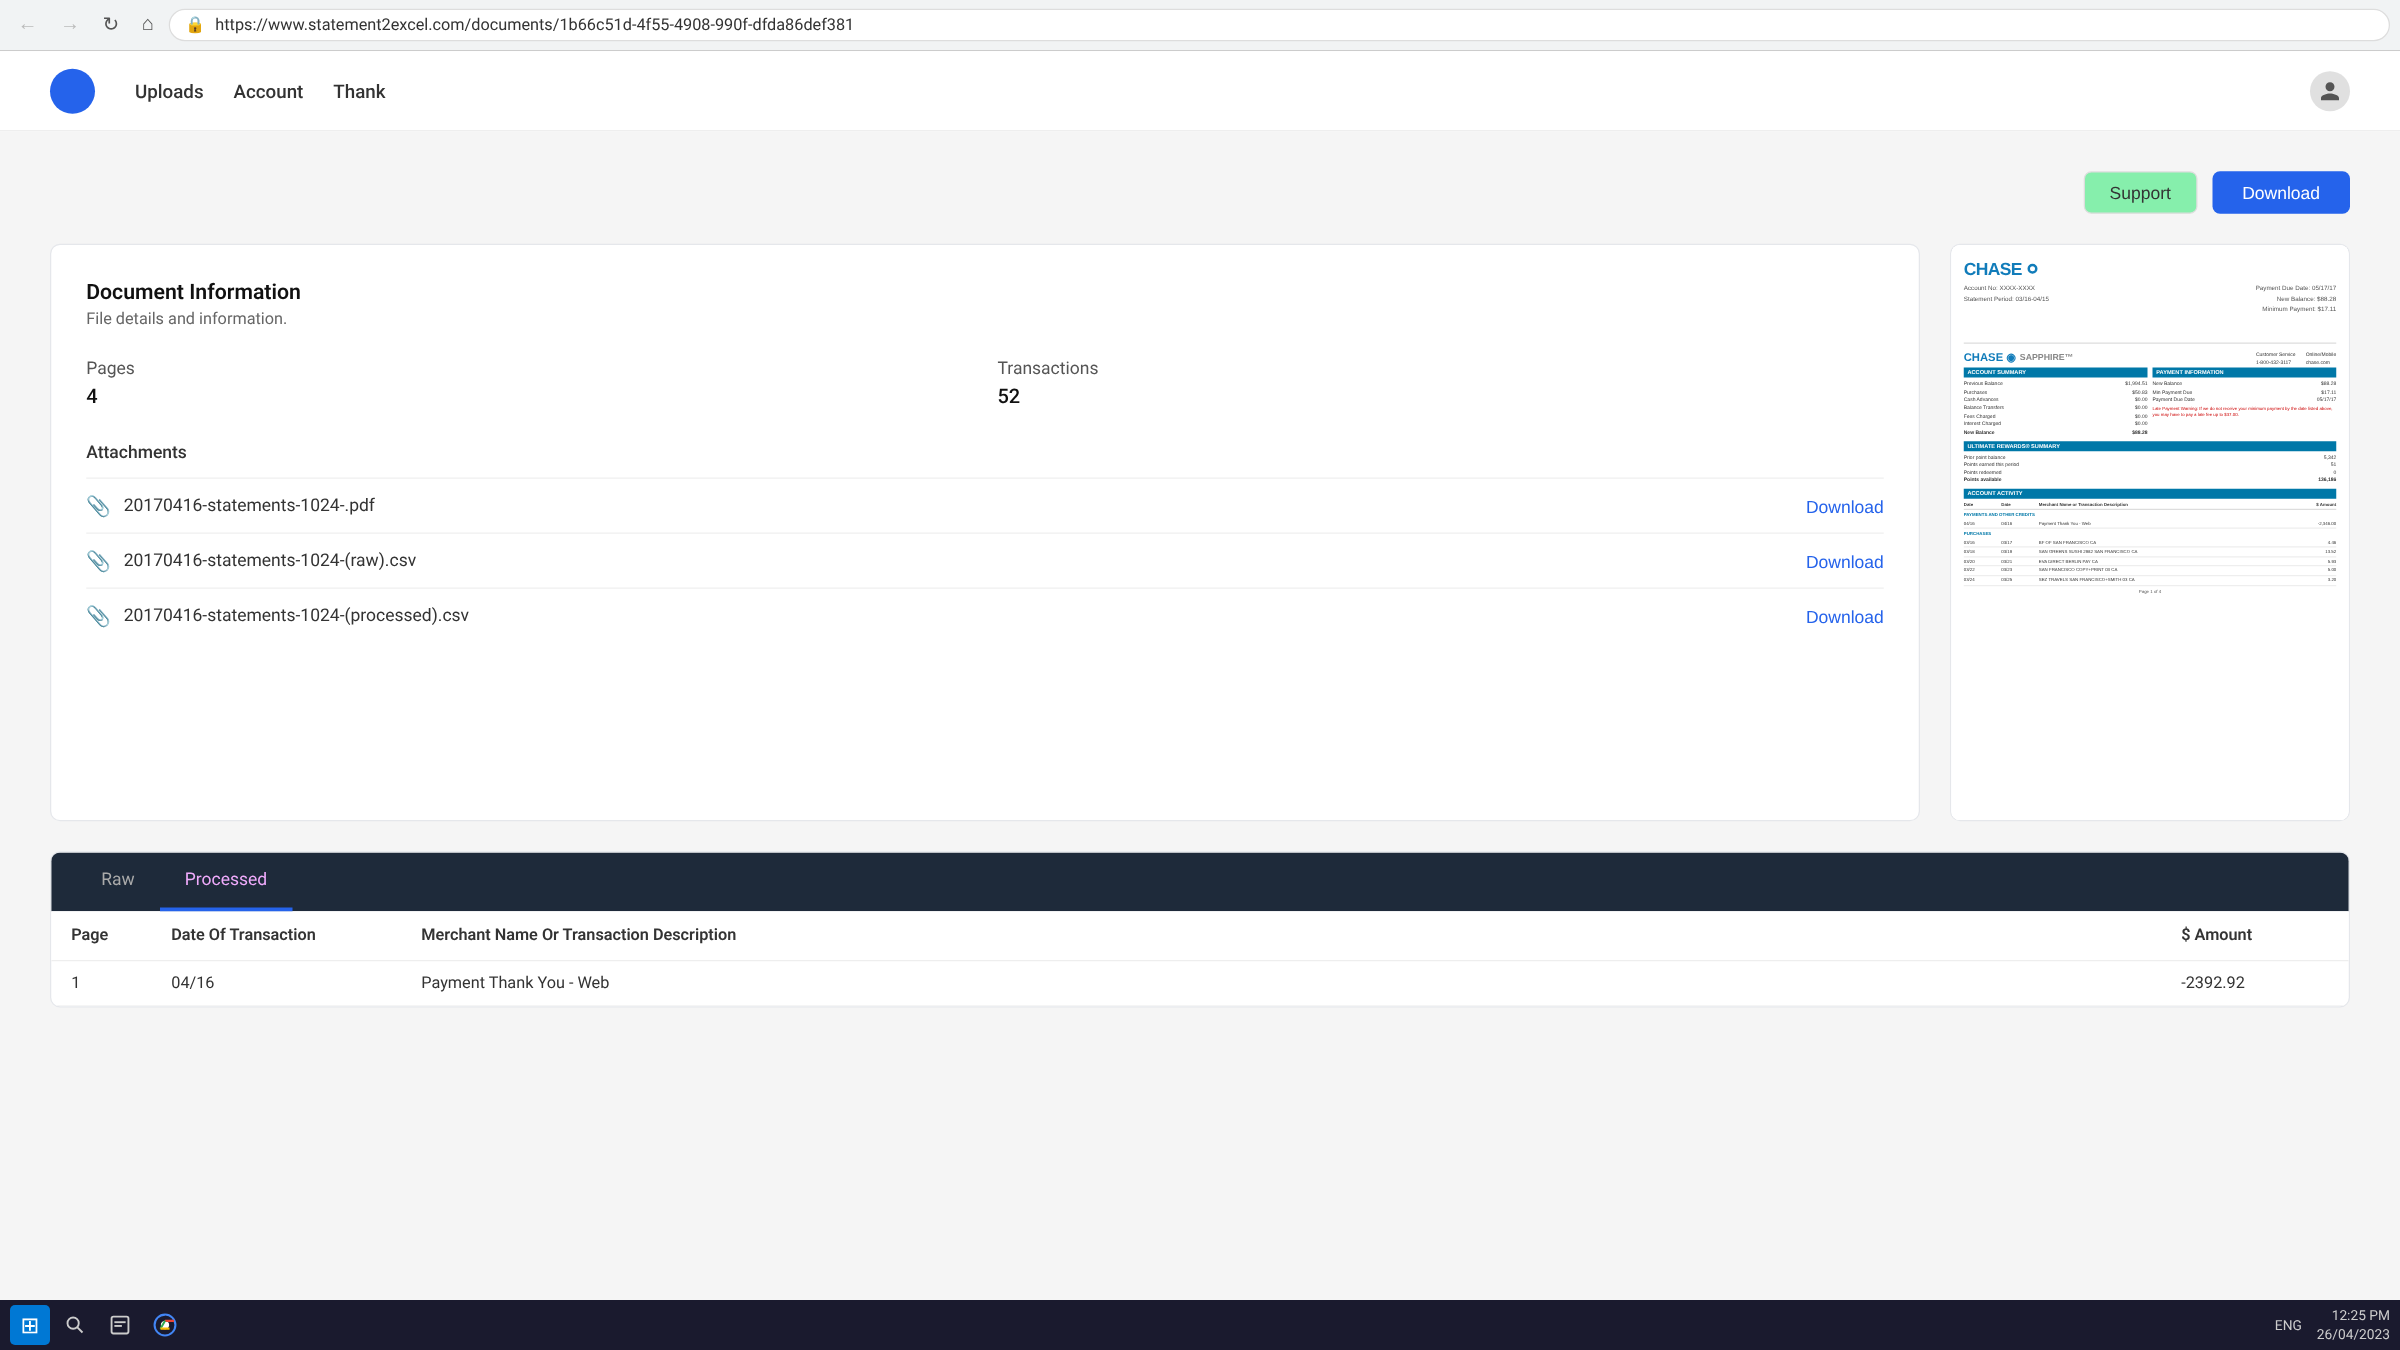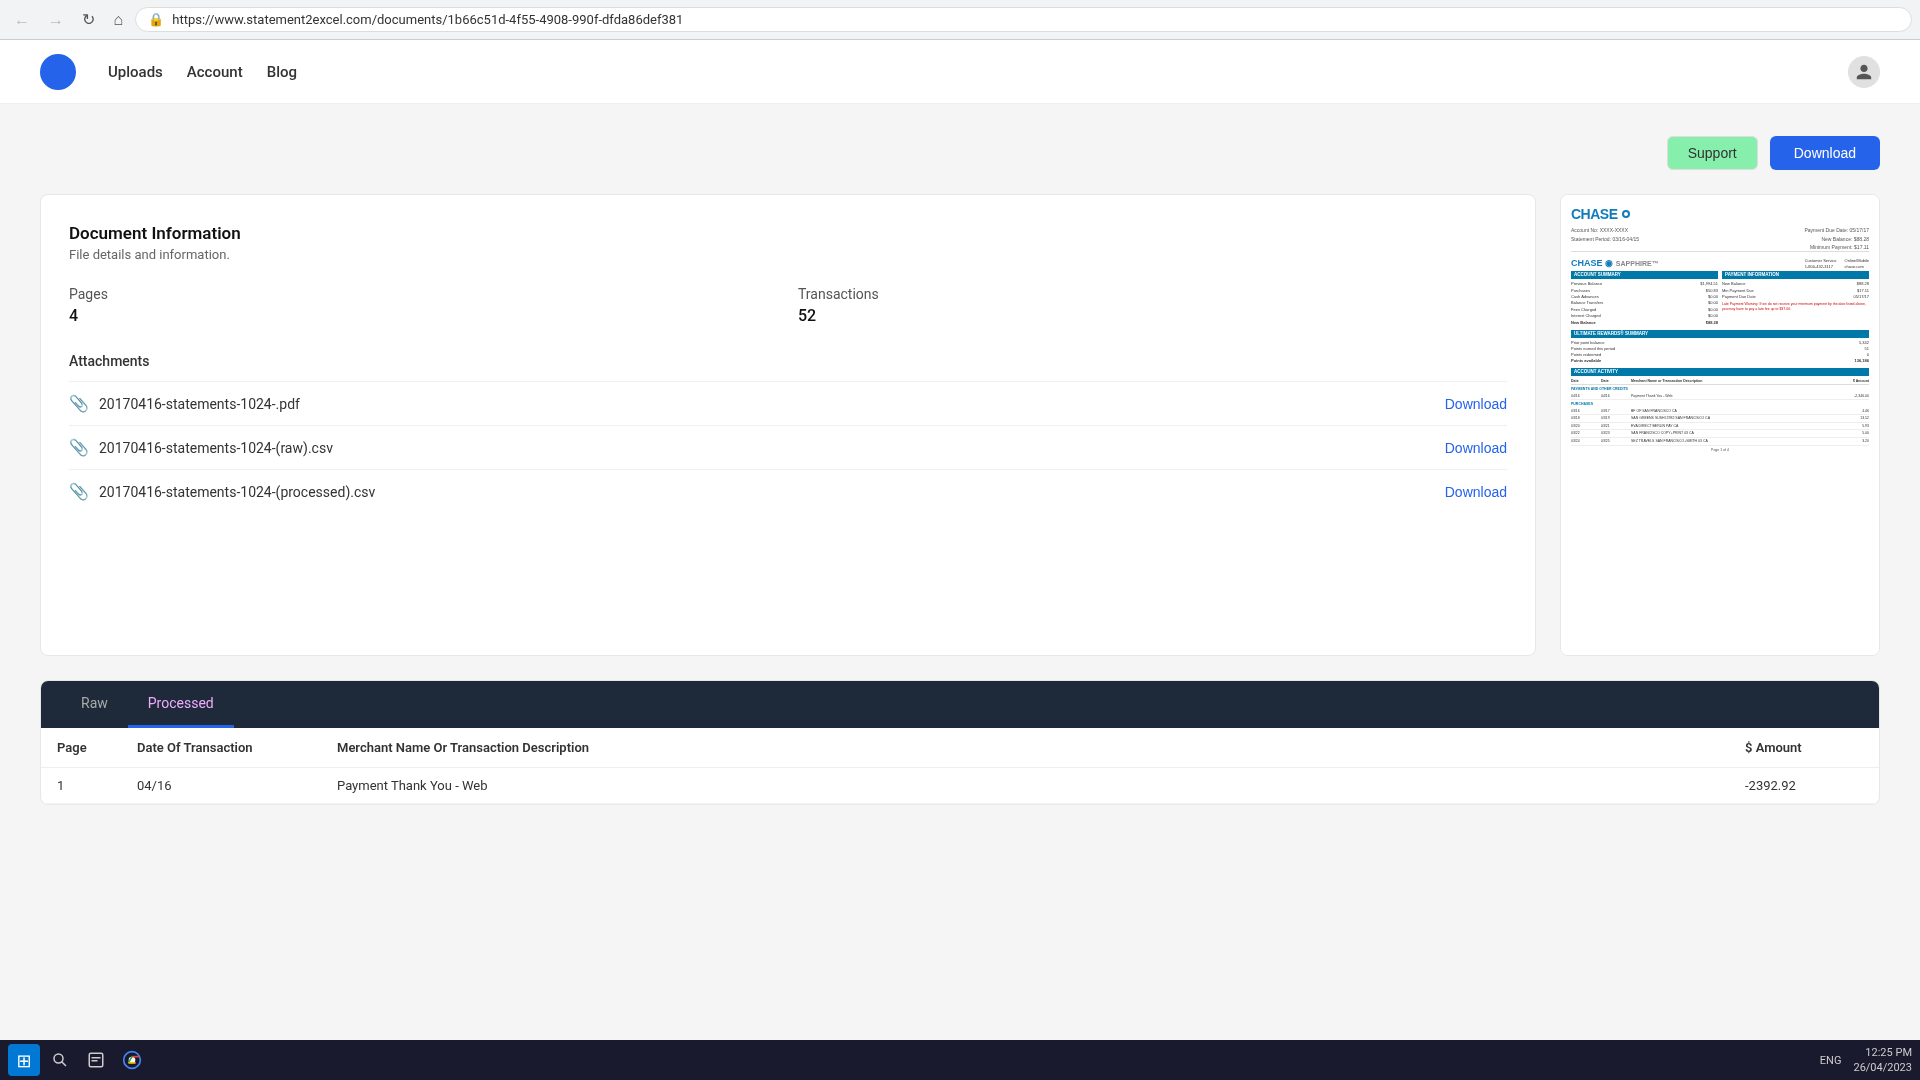"Blog" a.navbar-link { text: Blog -> Thank }
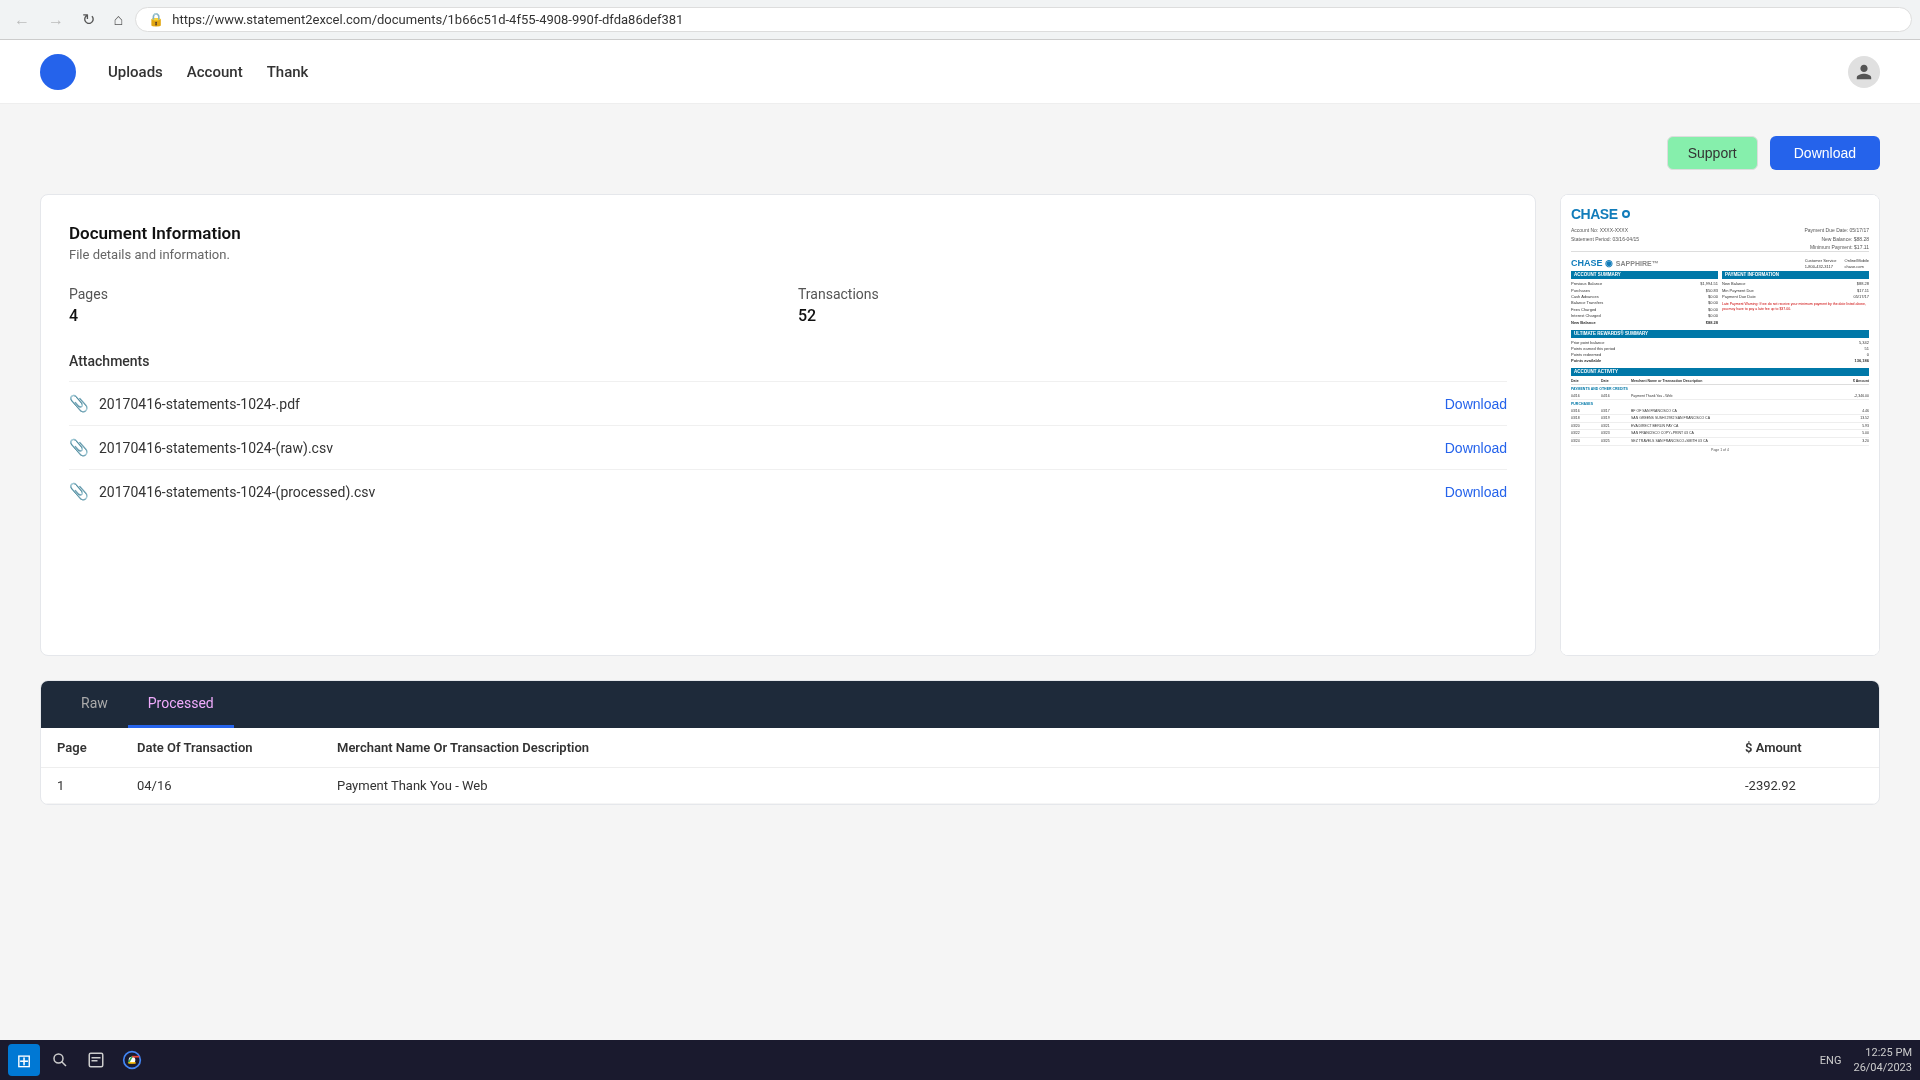"CHASE" div { padding-bottom: 0 -> 22px }
